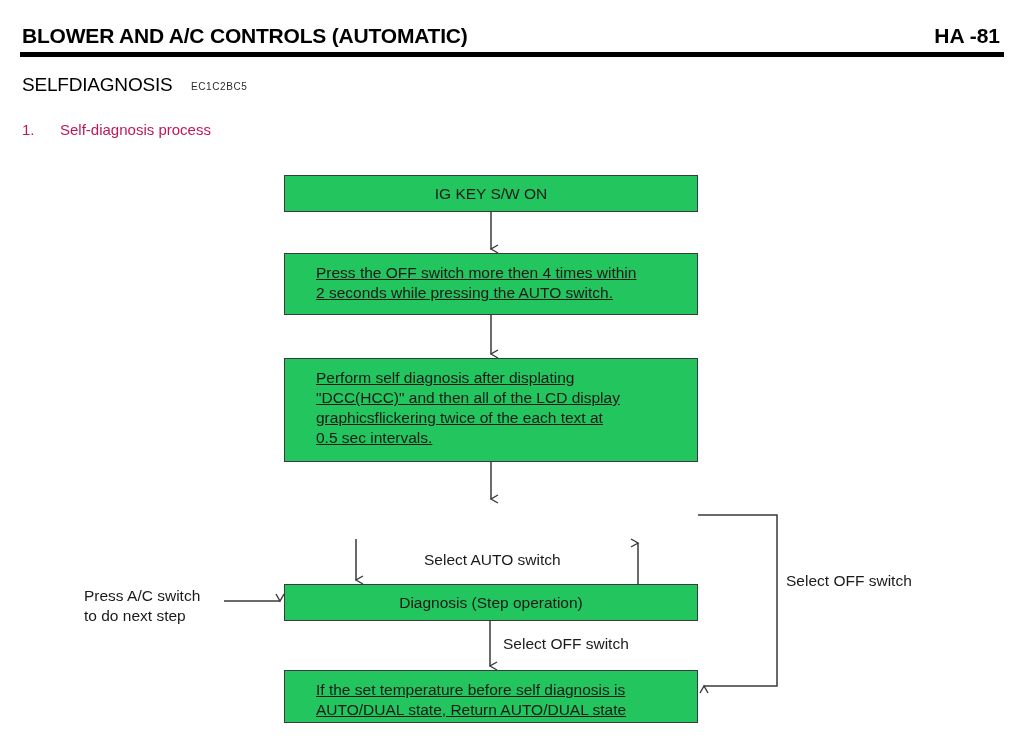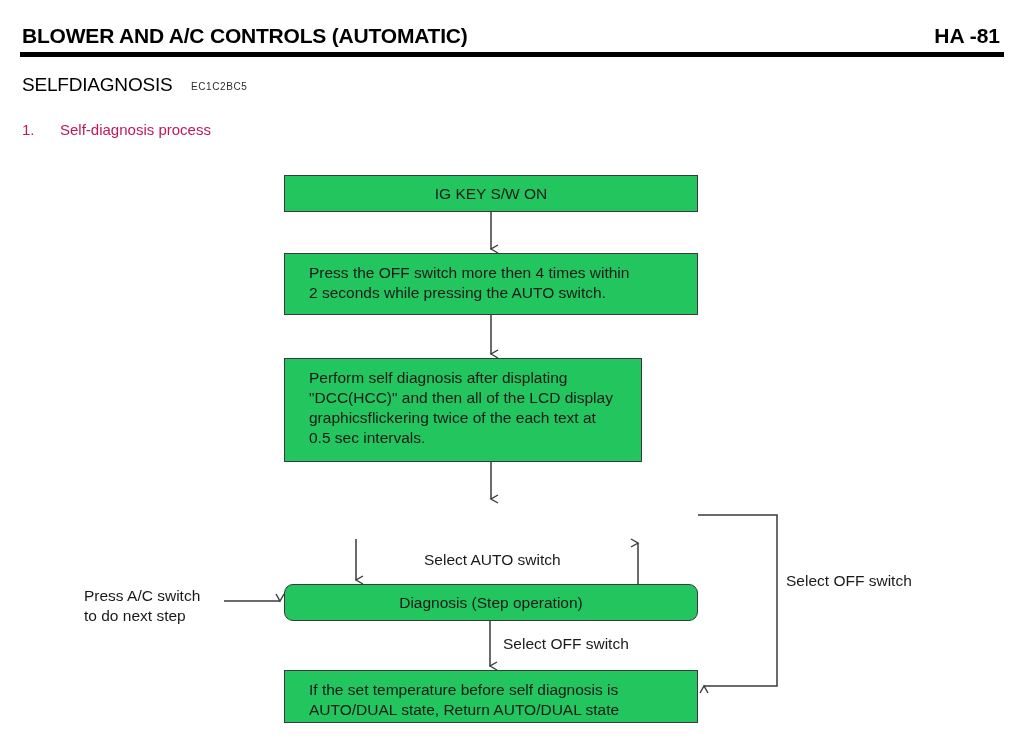"Press the OFF switch more" .fc-box.pad { padding: 9px 0 9px 24px -> 9px 0 9px 31px; text-decoration: none -> underline }
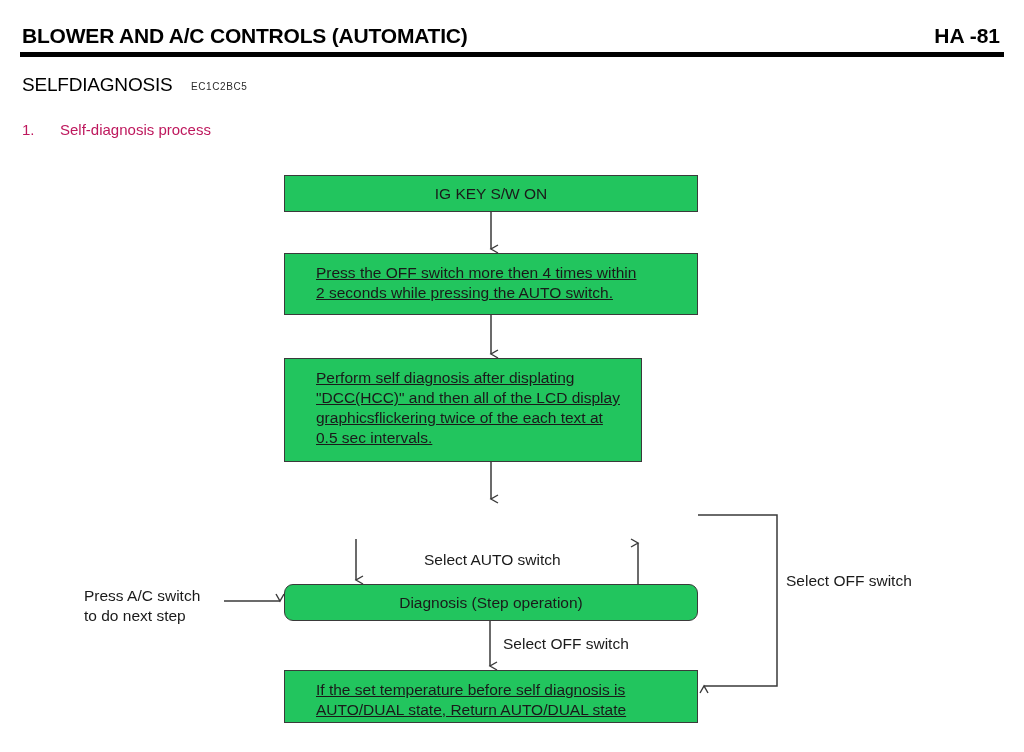"Perform self diagnosis after displating" #box-perform { width: 358px -> 414px }
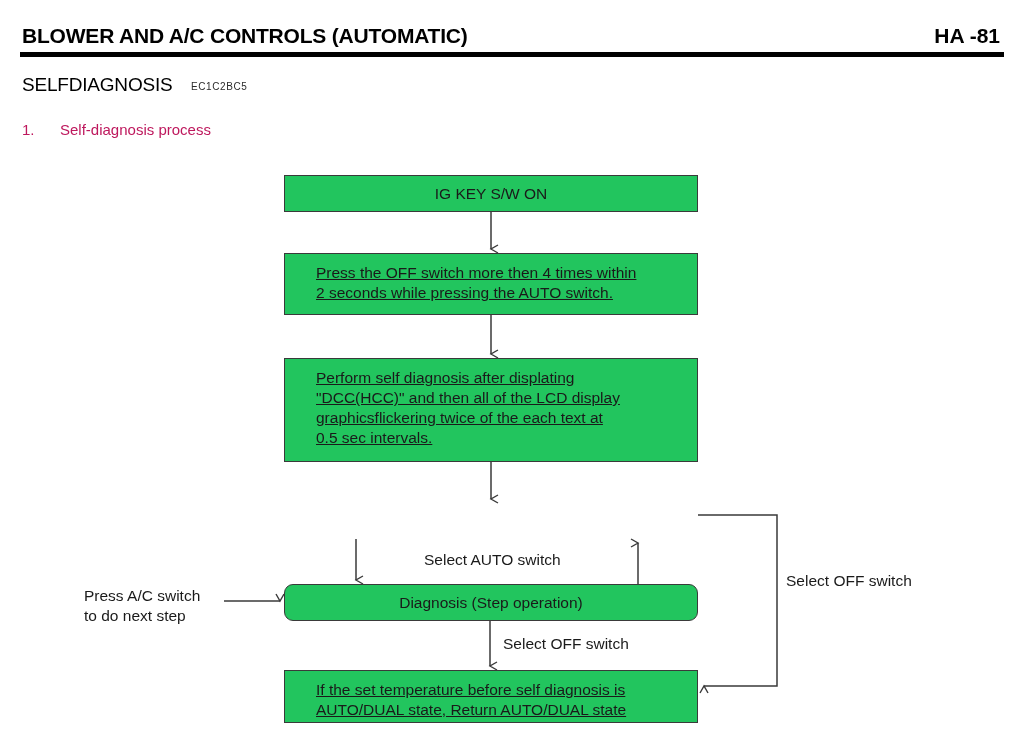"Diagnosis (Step operation)" #box-diag-step { border-radius: 9px -> none }
